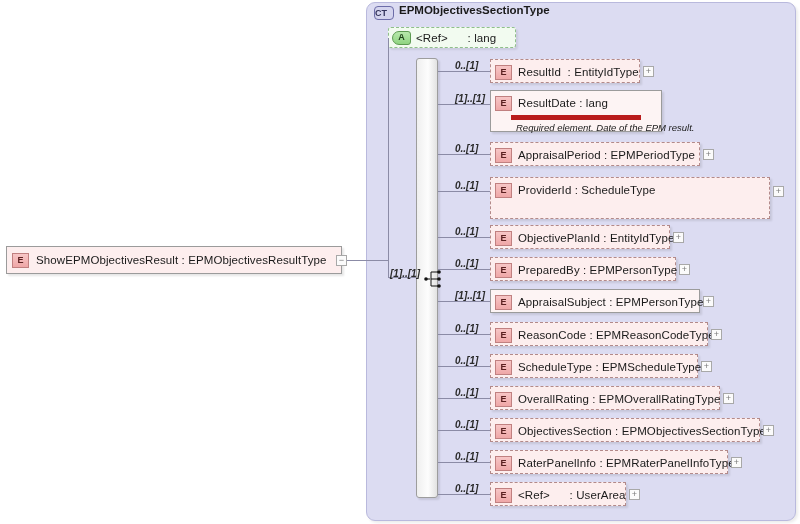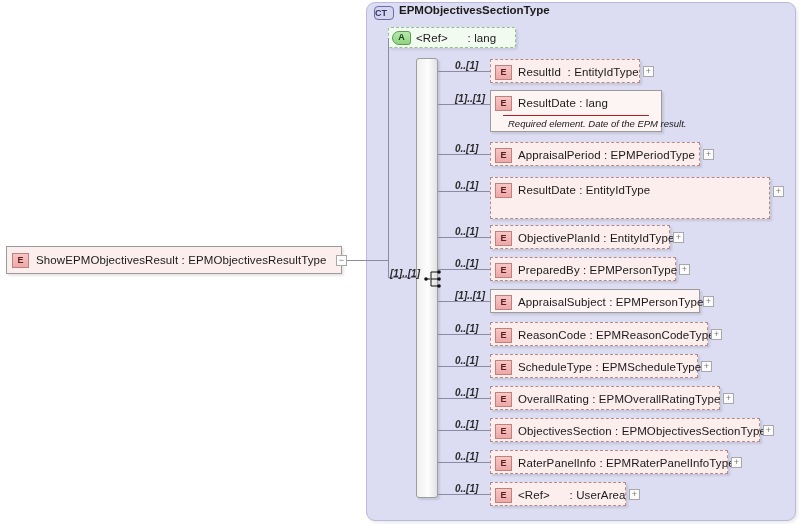"Required element. Date of the" .child-anno { border-top: 1px solid #b91c1c -> 5px solid #b91c1c; margin: 0 12px -> 0 20px }
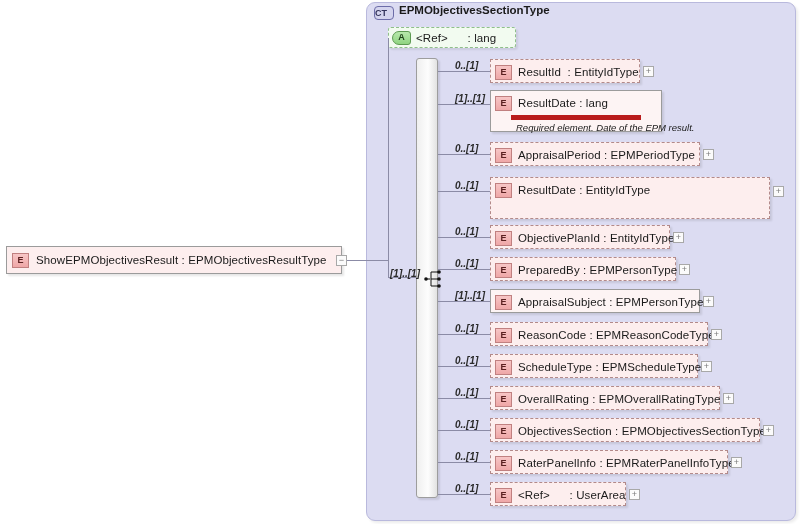"ResultDate : EntityIdType" span.elabel { text: ResultDate : EntityIdType -> ProviderId : ScheduleType }
